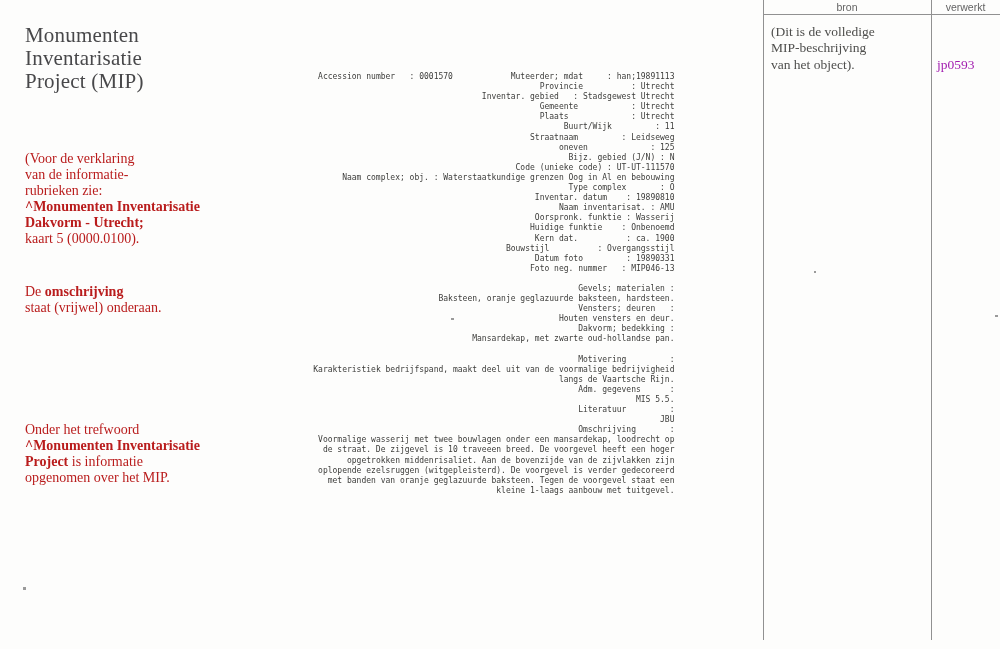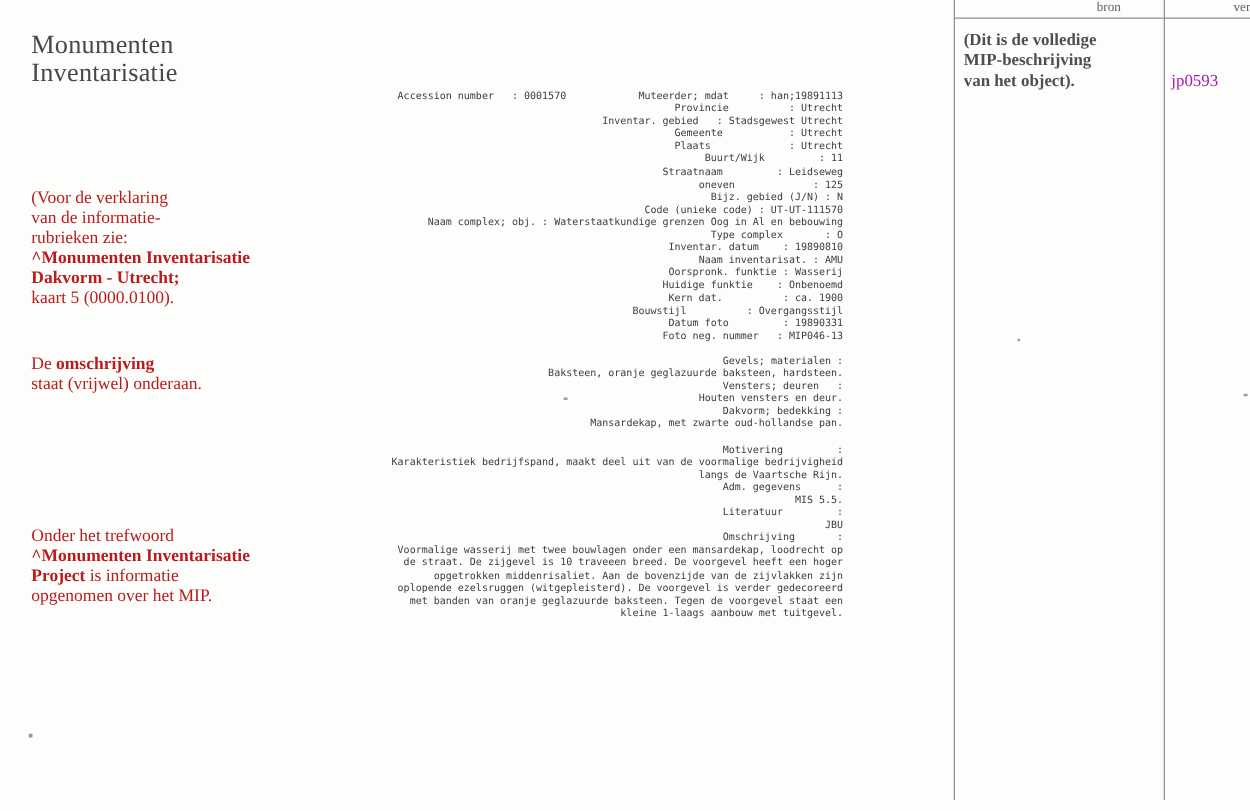"bron" .colhead { font-family: Liberation Serif, serif -> Liberation Sans, sans-serif; margin-left: 40px -> none }
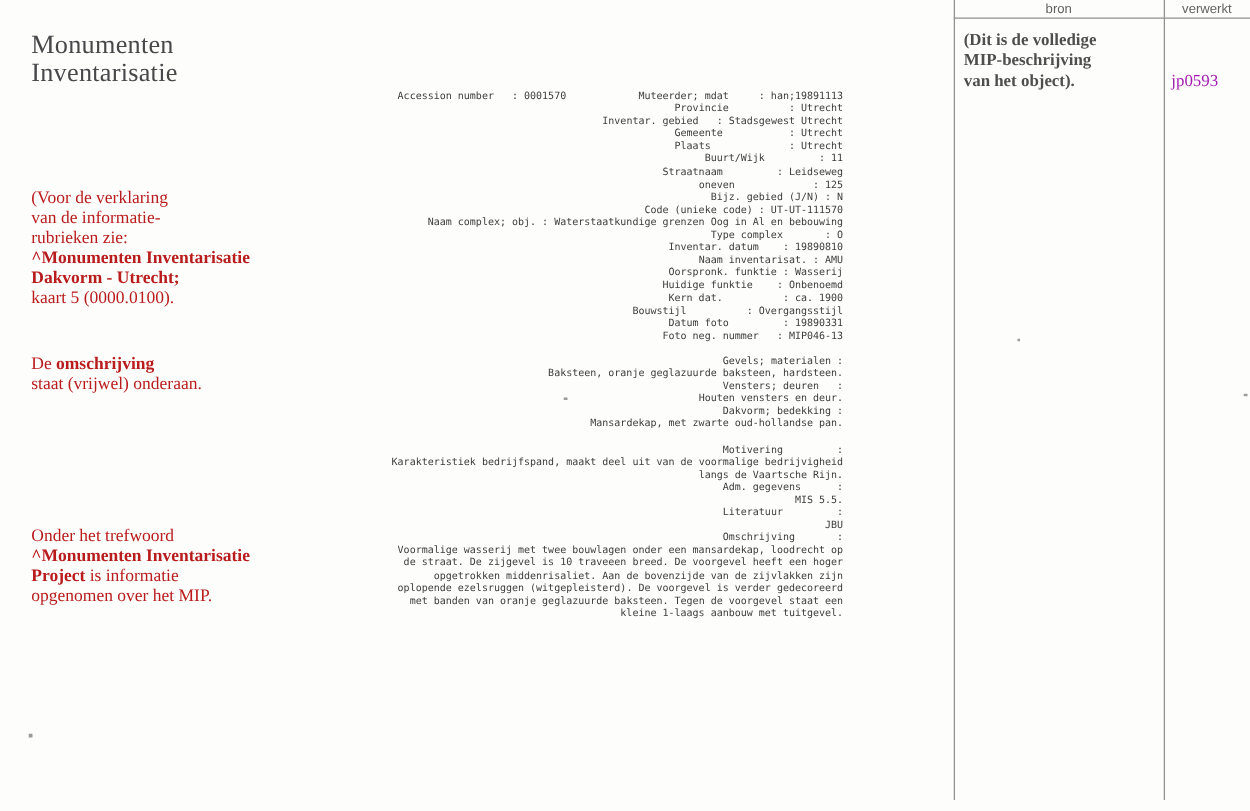"(Dit is de volledige" .bron-note { font-weight: bold -> none }
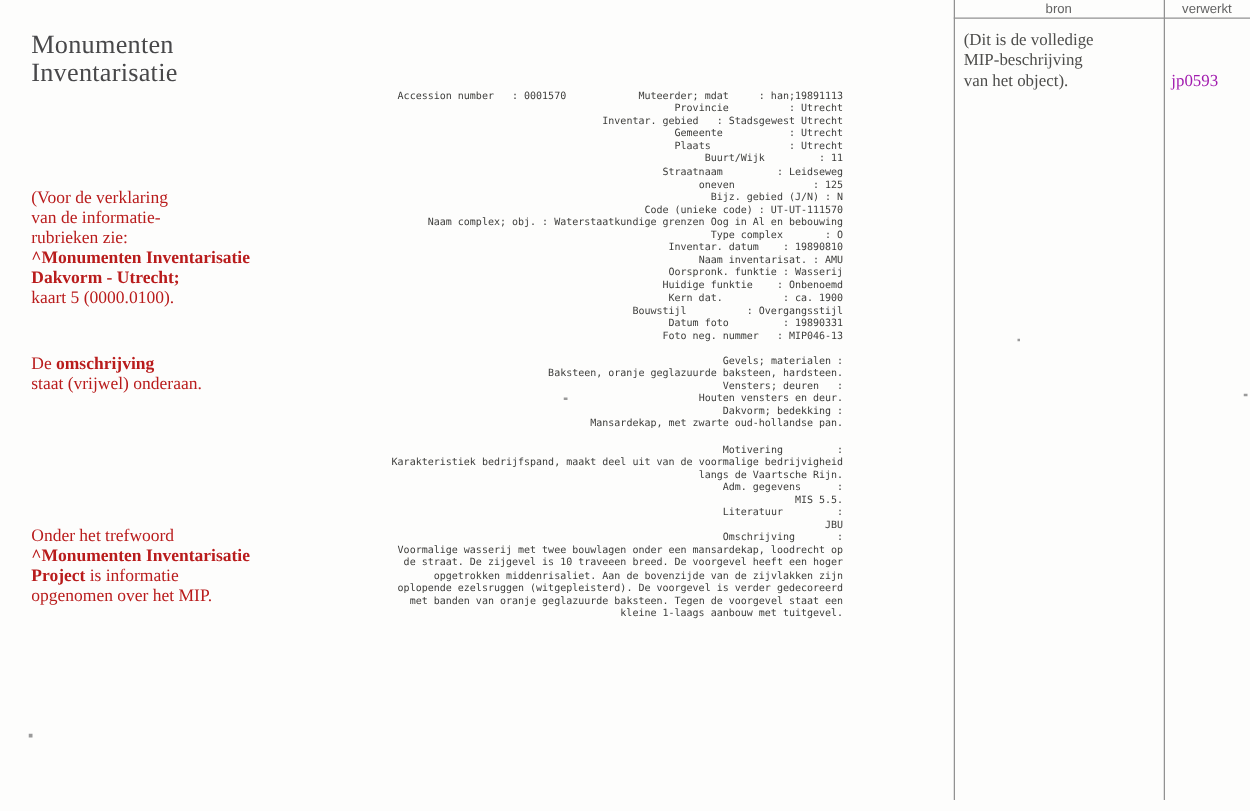"Project (MIP)" div { html: none -> <div>Project (MIP)</div> }
